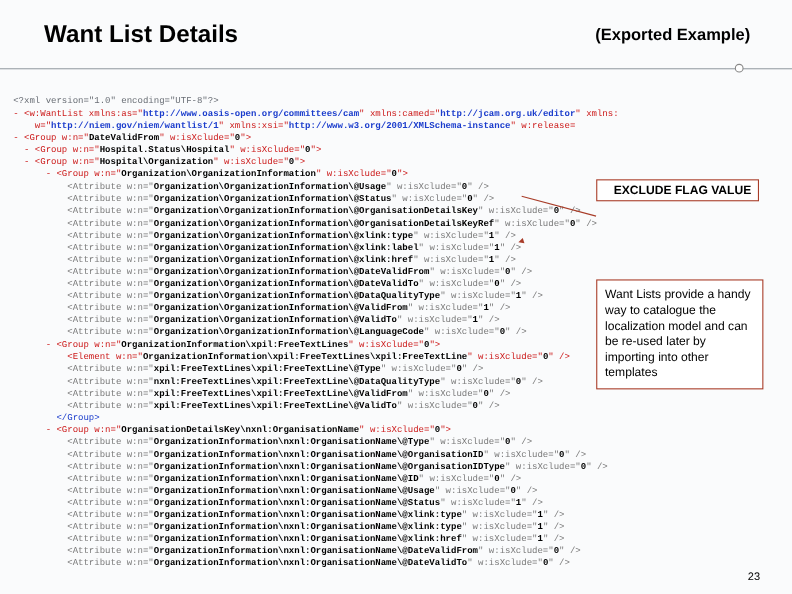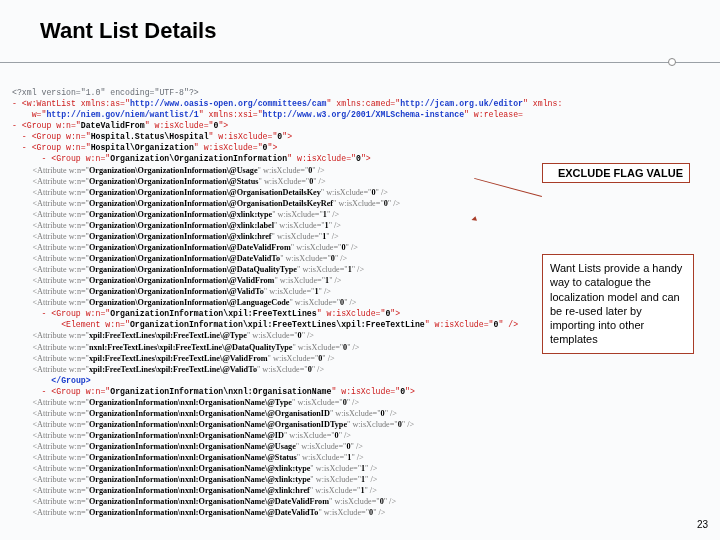"(Exported Example)" div.subtitle { html: none -> <div>(Exported Example)</div> }
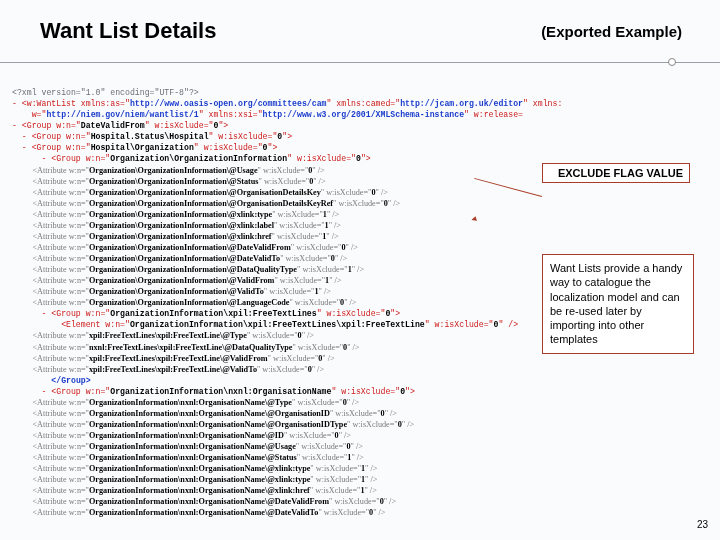"<Attribute" .grey { font-family: Liberation Serif, serif -> none }
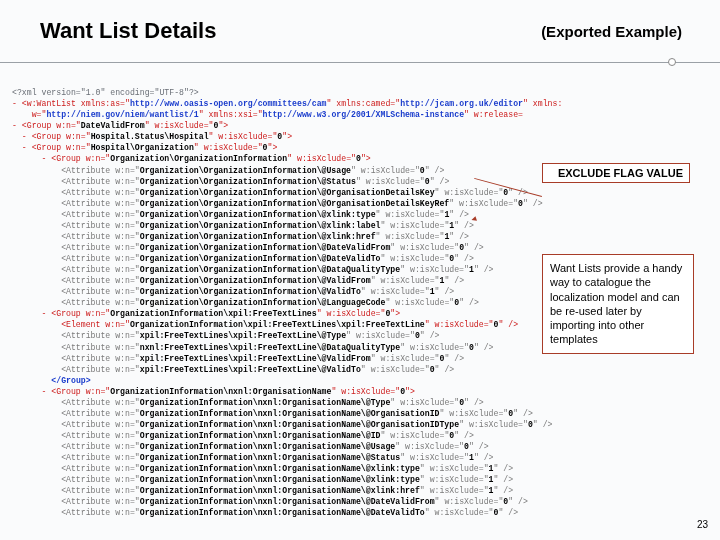"</Group>" .blue { font-weight: bold -> none }
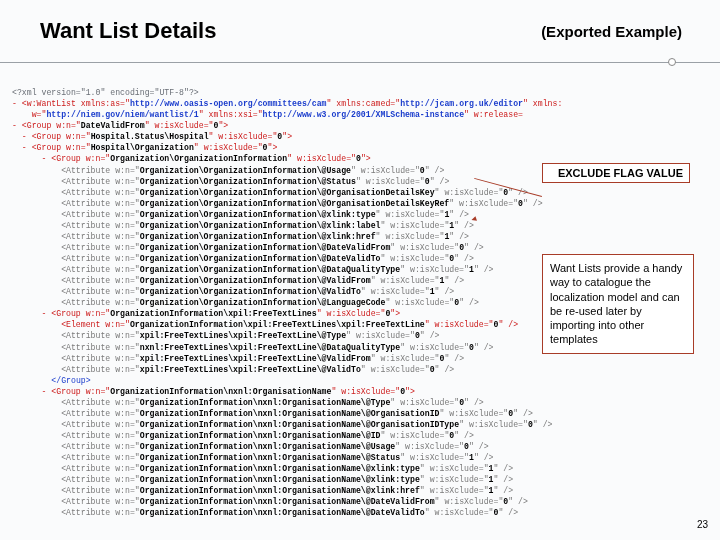"OrganizationInformation\nxnl:OrganisationName" span.bold { text: OrganizationInformation -> OrganisationDetailsKey }
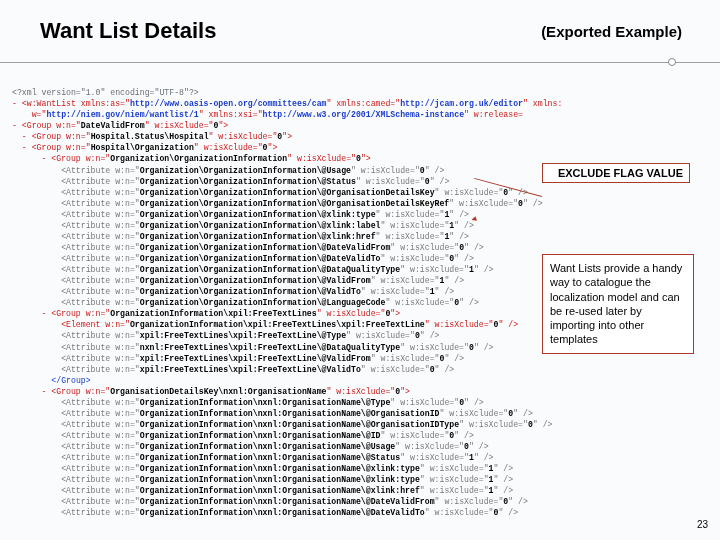"23" .pagenum { right: 12px -> 29px }
